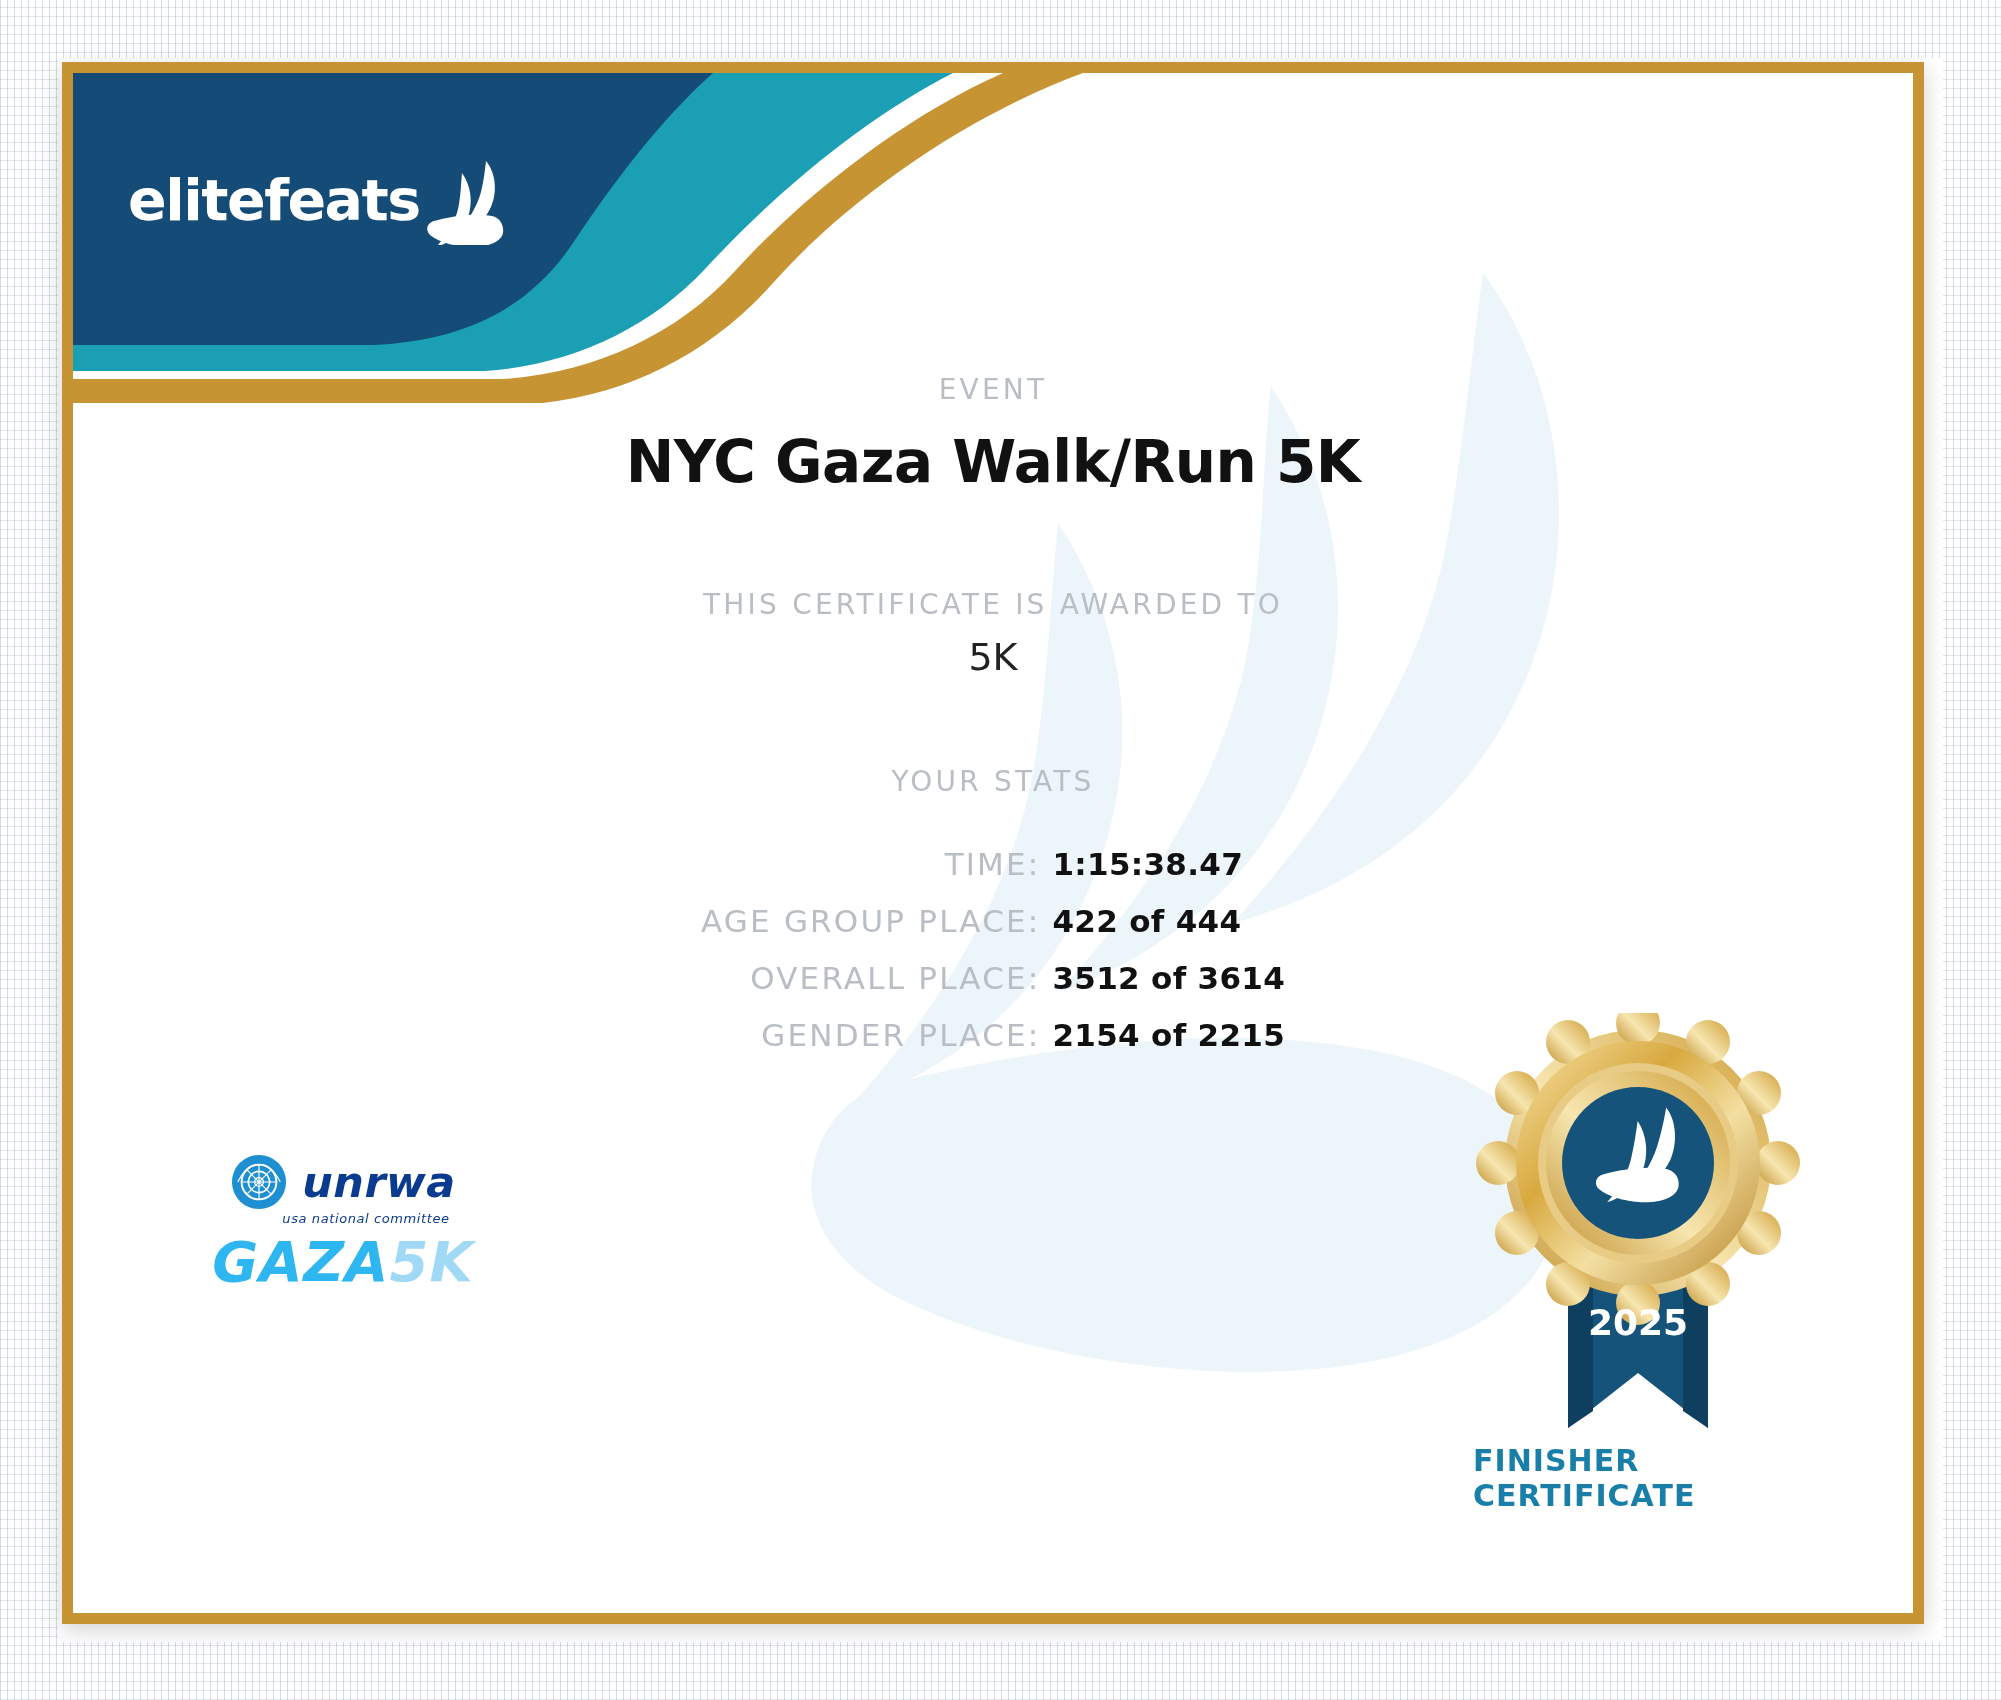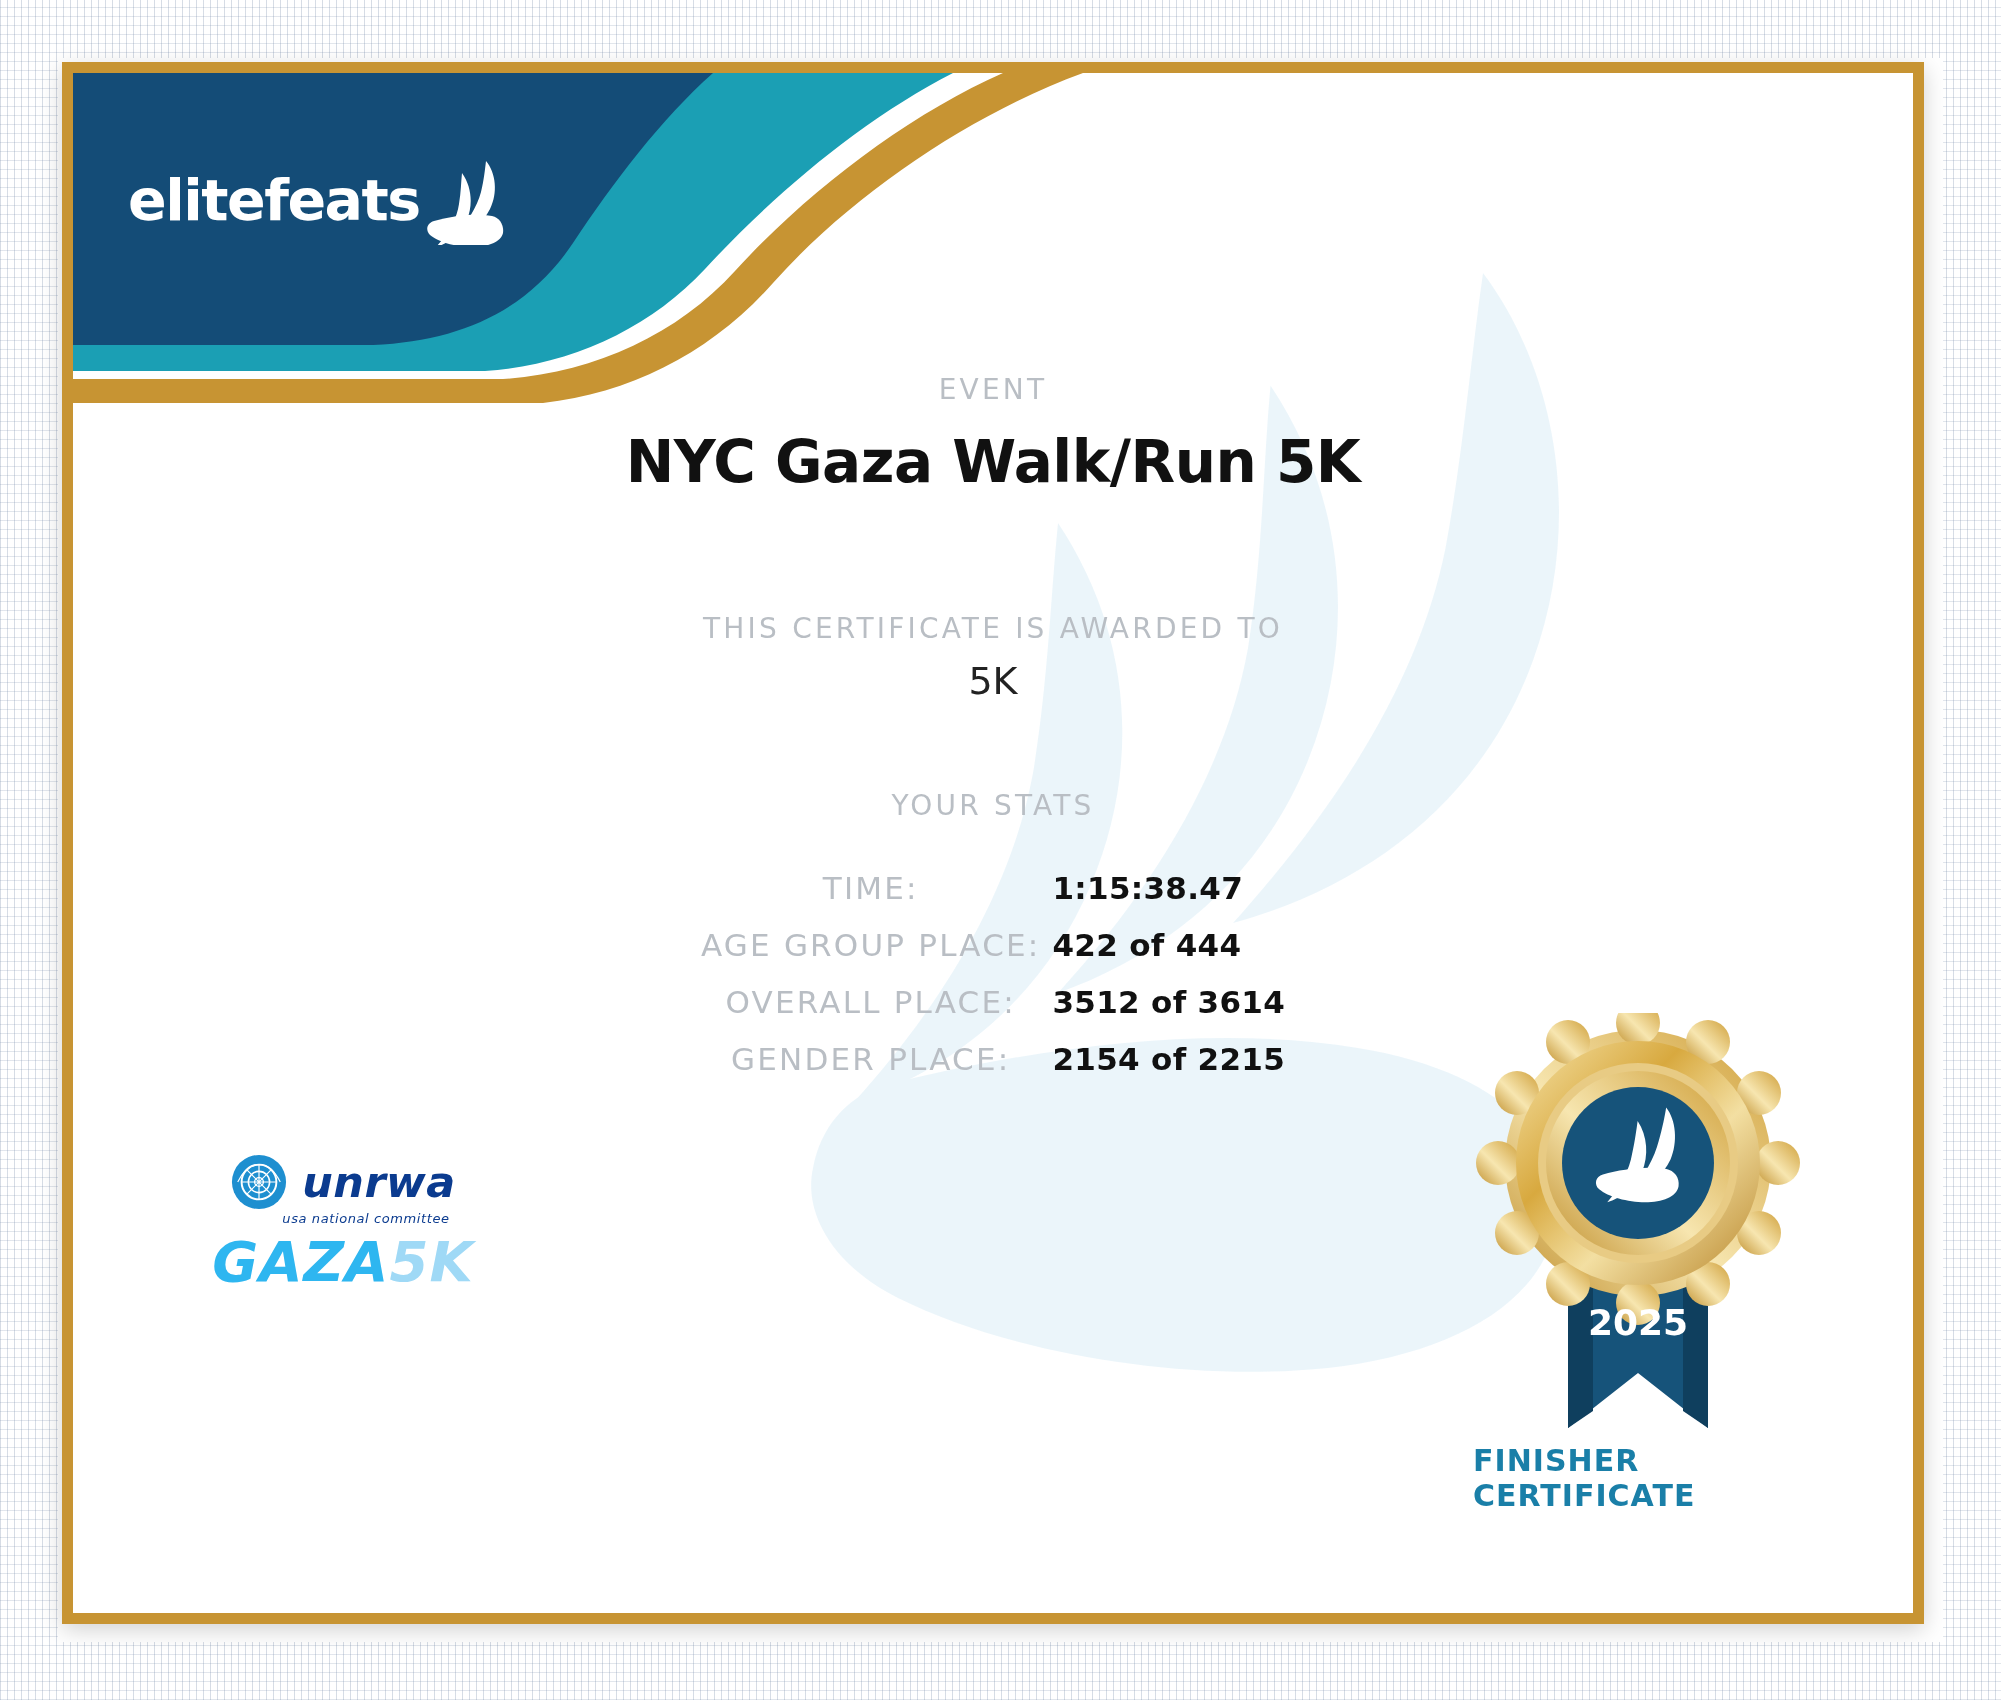"THIS CERTIFICATE IS AWARDED TO" .awarded-label { margin-top: 116px -> 92px }
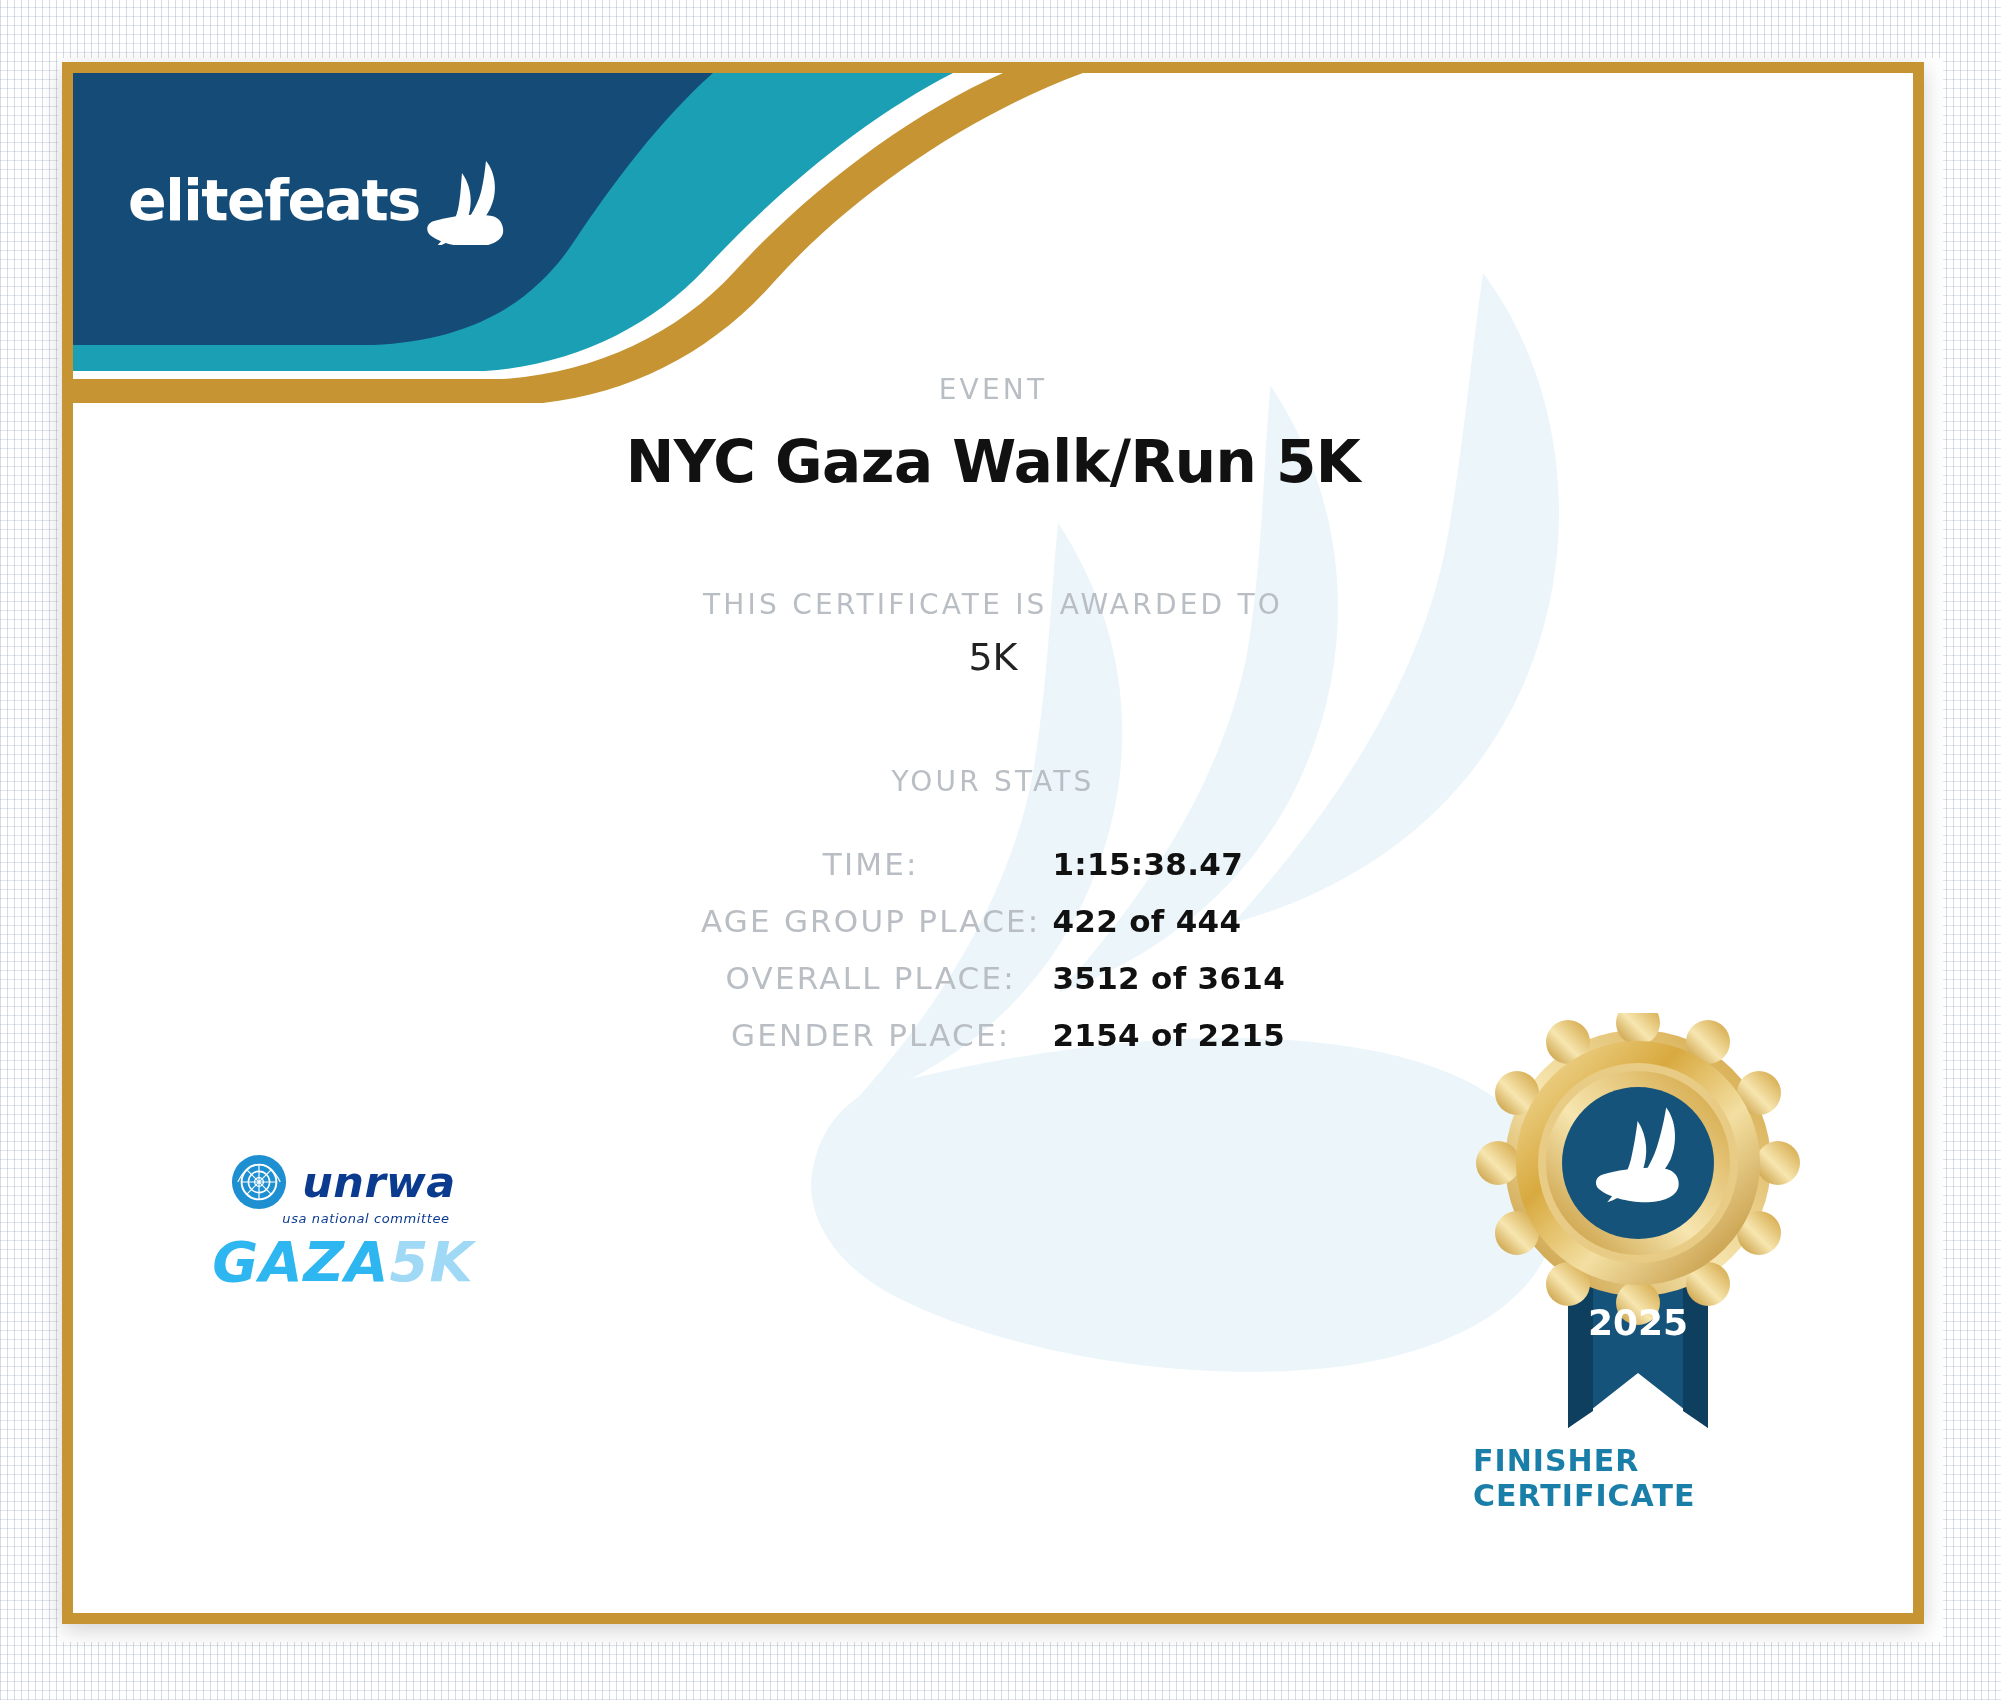"TIME:" .stats .k { text-align: none -> right }
